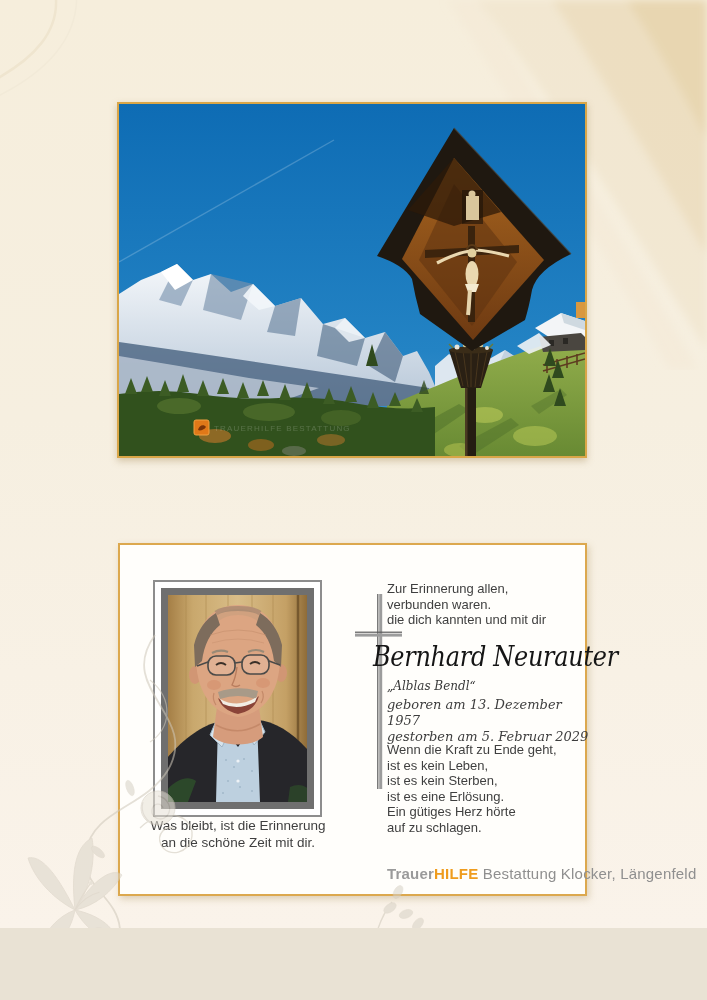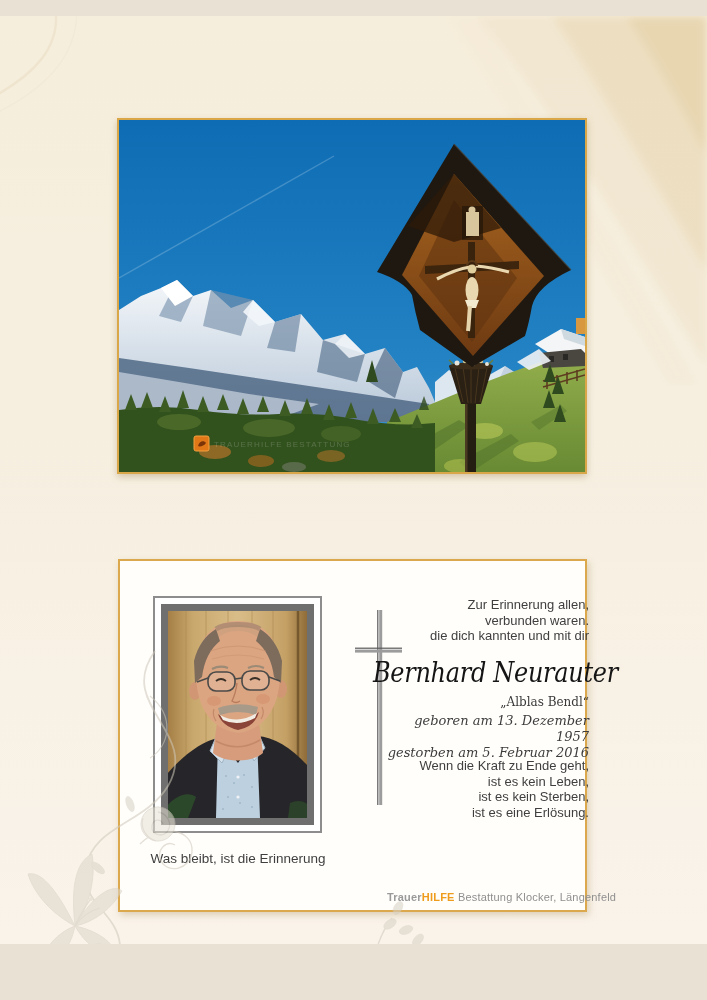"TRAUERHILFE BESTATTUNG" .stage { margin: 16px auto -> 0 auto }
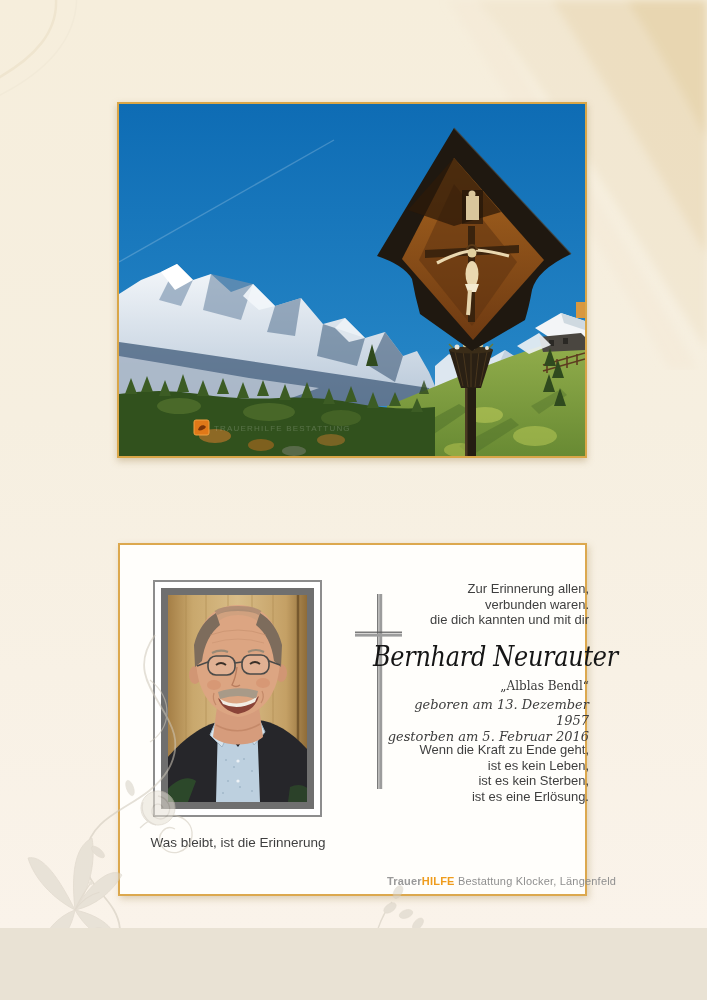"Zur Erinnerung allen," .right-col { text-align: right -> left }
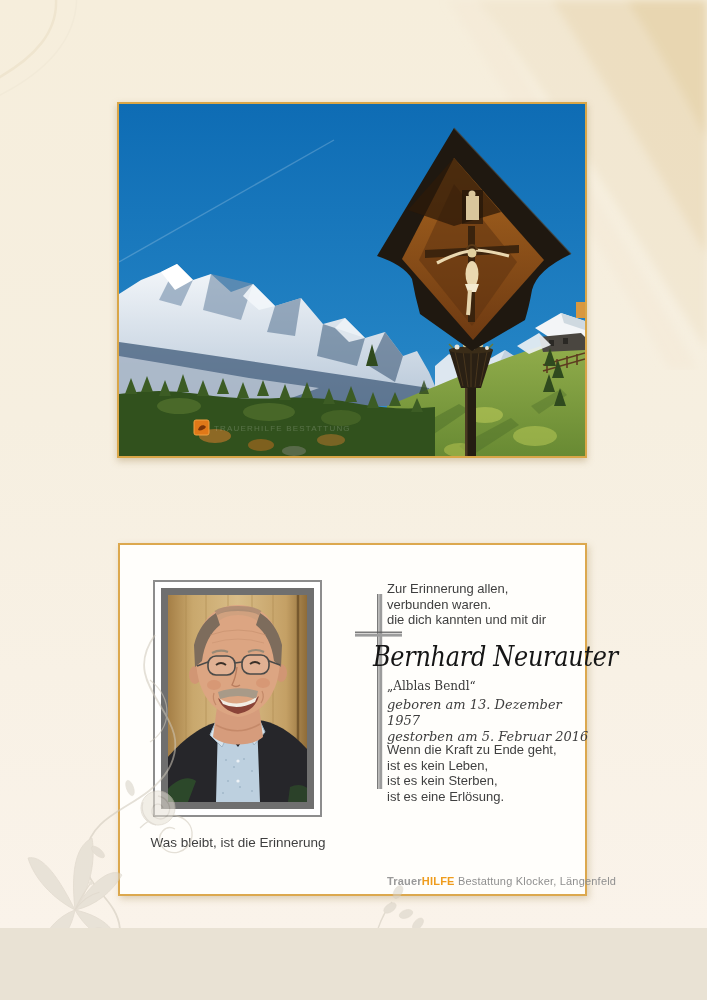"„Alblas Bendl“" .nickname { font-style: none -> italic }
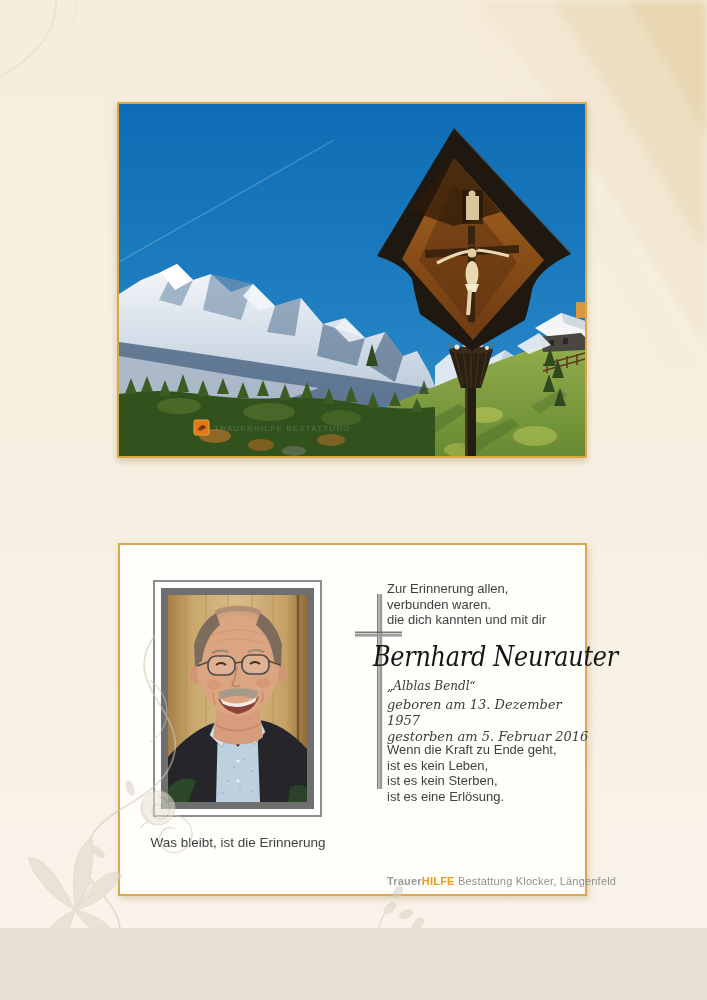"gestorben am 5. Februar 2016" div { text: 2016 -> 2029 }
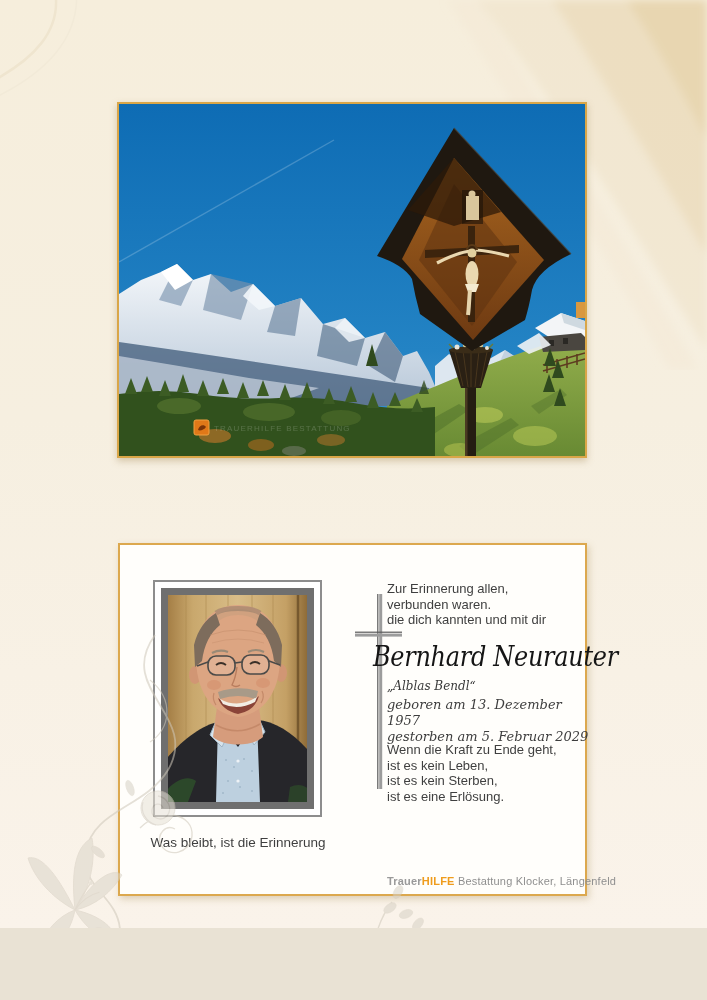"Ein gütiges Herz hörte" div { html: none -> <div>Ein gütiges Herz hörte</div> }
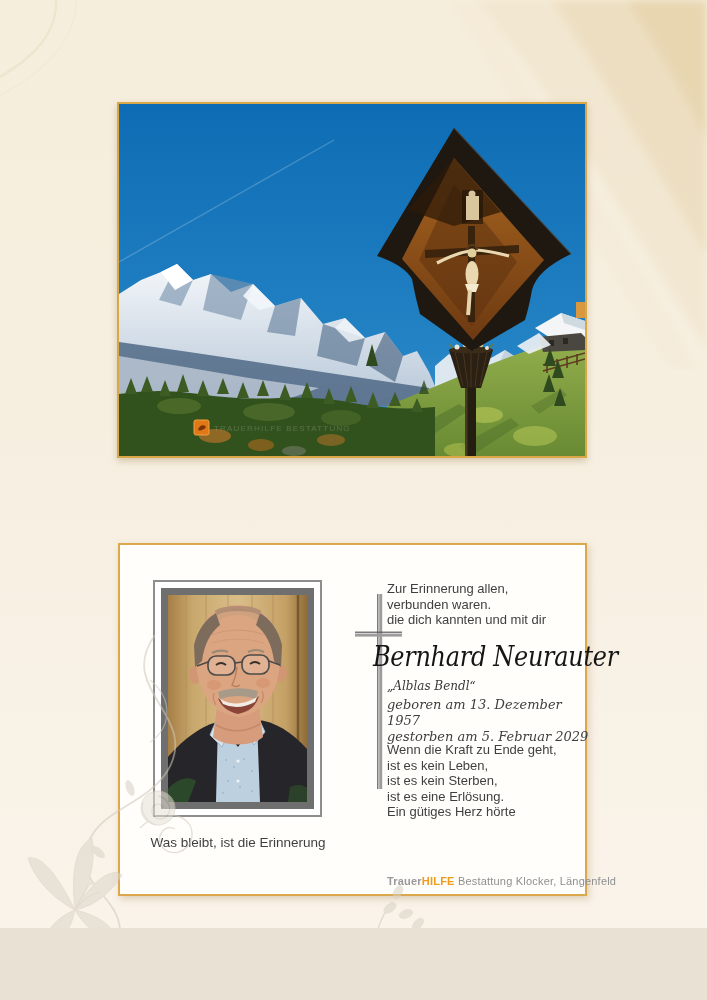"Was bleibt, ist die Erinnerung" .remembrance { top: 289px -> 272px }
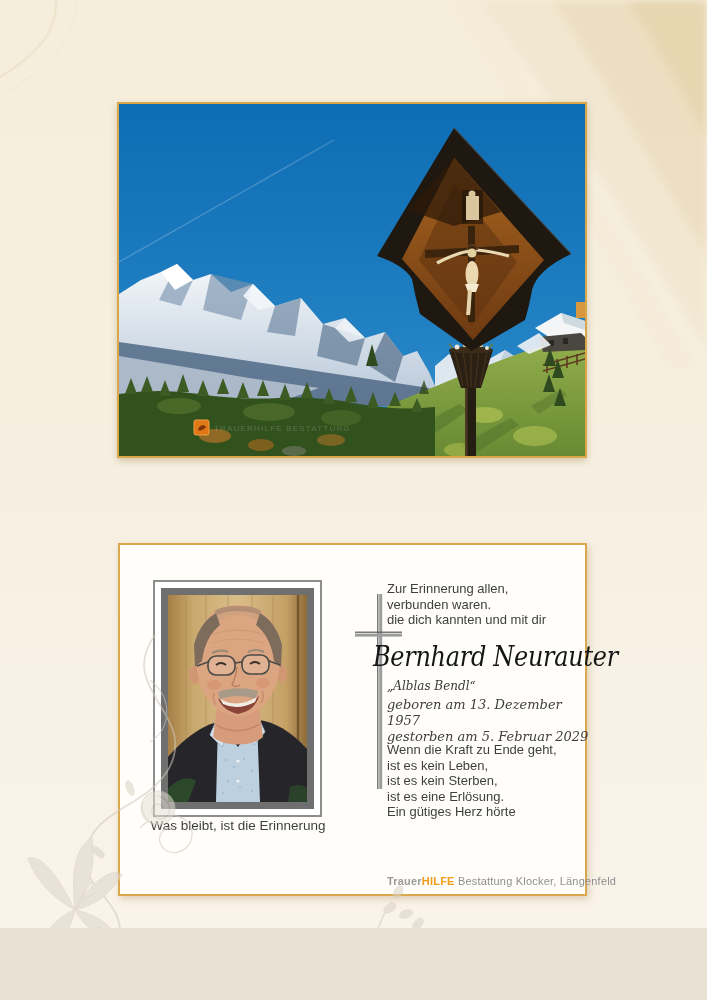"auf zu schlagen." div { html: none -> <div>auf zu schlagen.</div> }
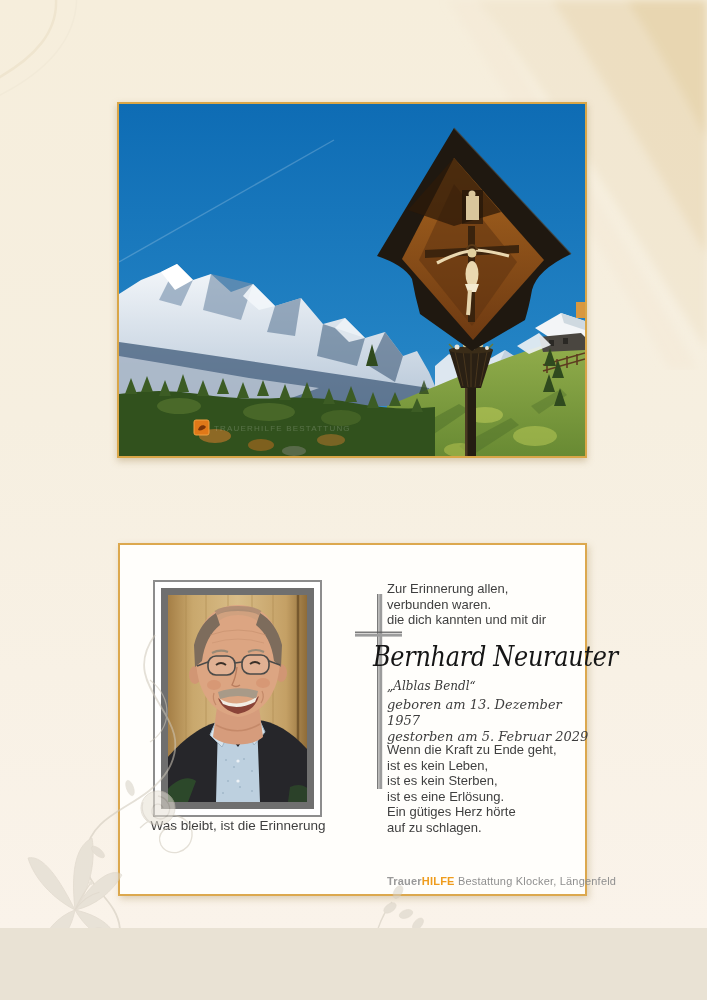"an die schöne Zeit mit" div { html: none -> <div>an die schöne Zeit mit dir.</div> }
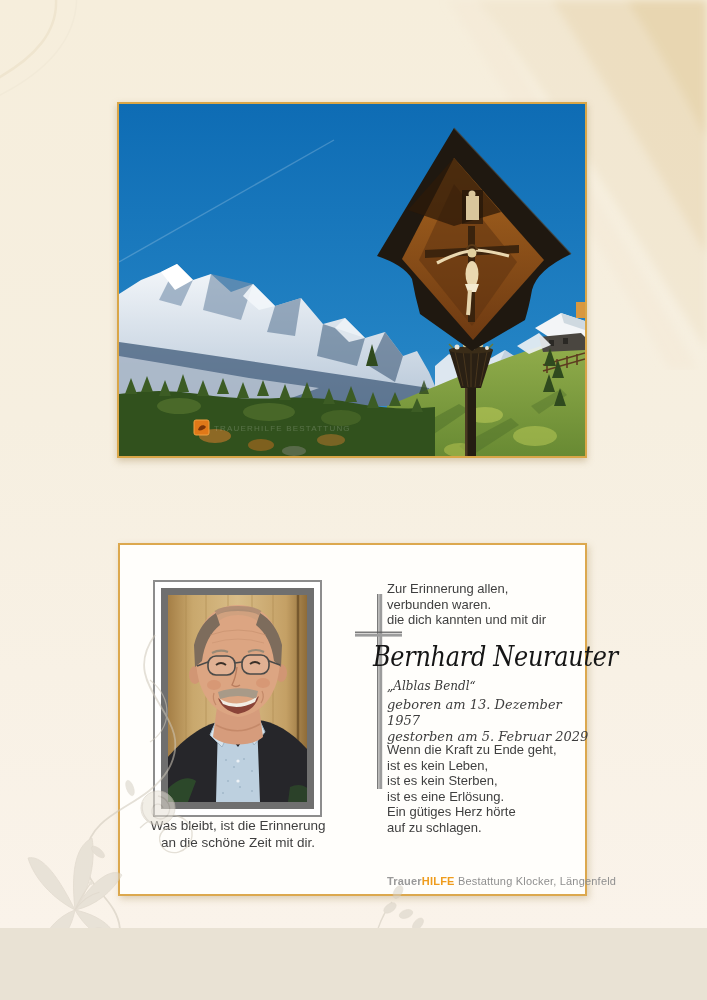"TrauerHILFE Bestattung Klocker," .footer-line { font-size: 11px -> 15px; top: 330px -> 320px }
